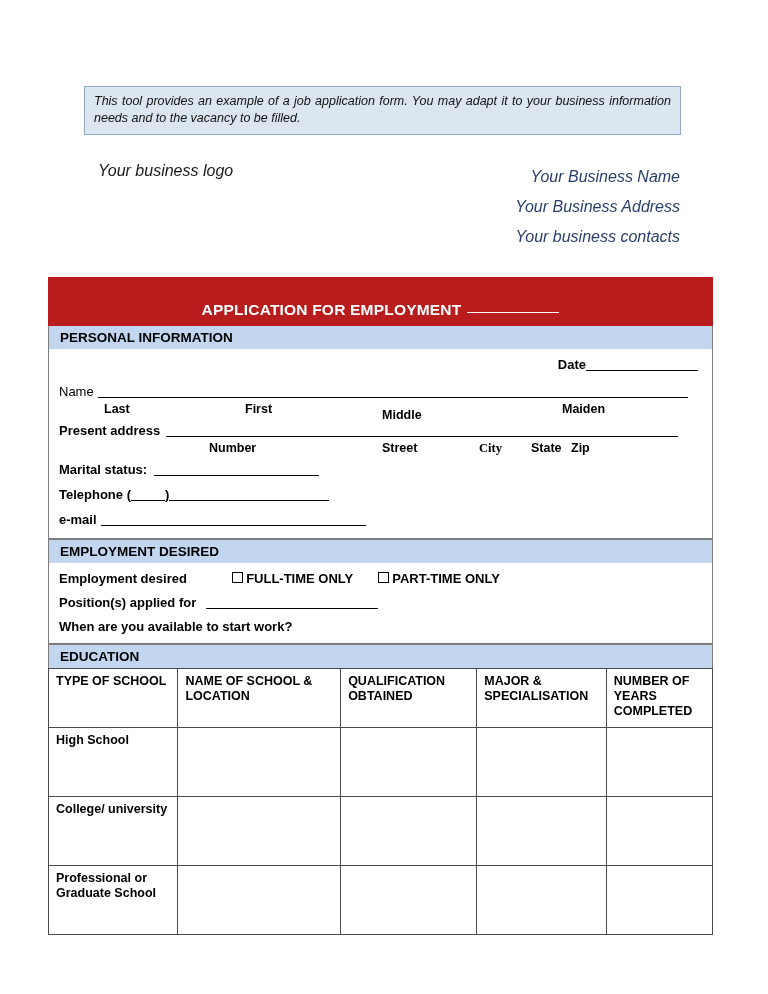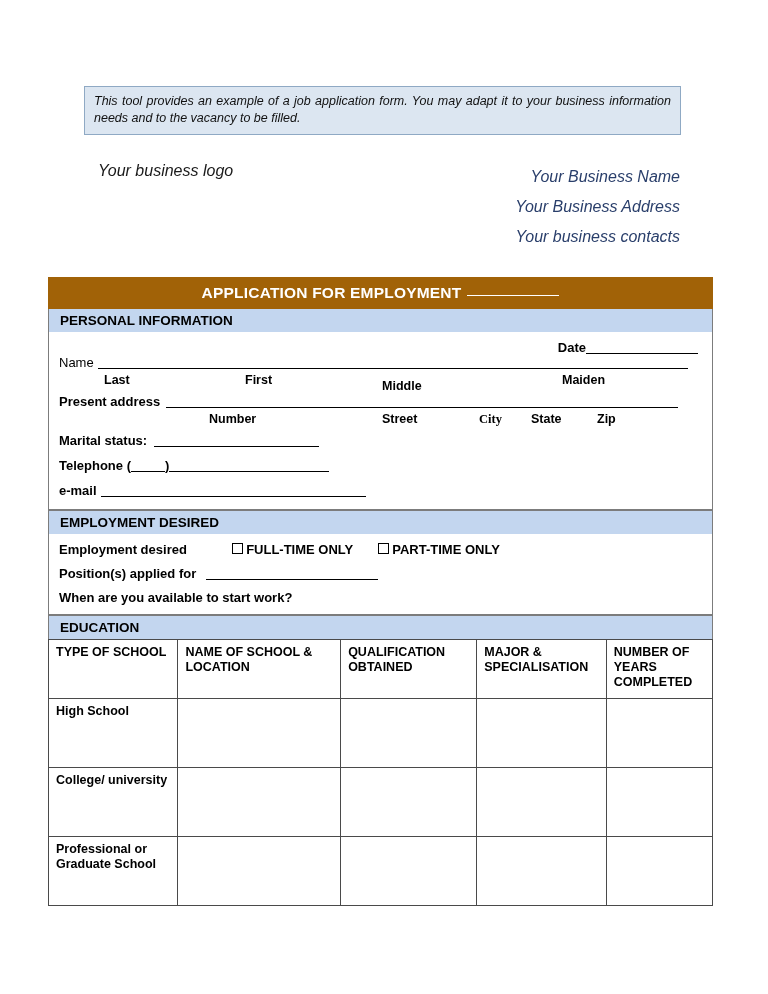"APPLICATION FOR EMPLOYMENT" .title-bar { background: #a16207 -> #b91c1c; padding: 6px 0 7px 0 -> 23px 0 7px 0 }
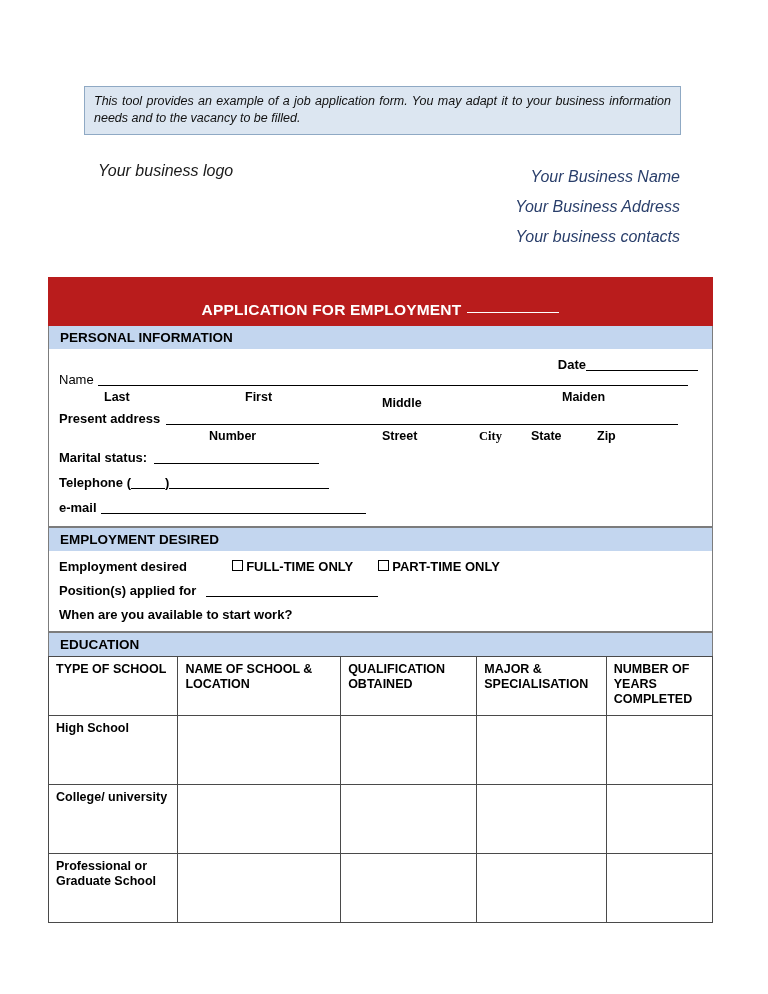"Date" .date-row { margin-bottom: 0 -> 12px }
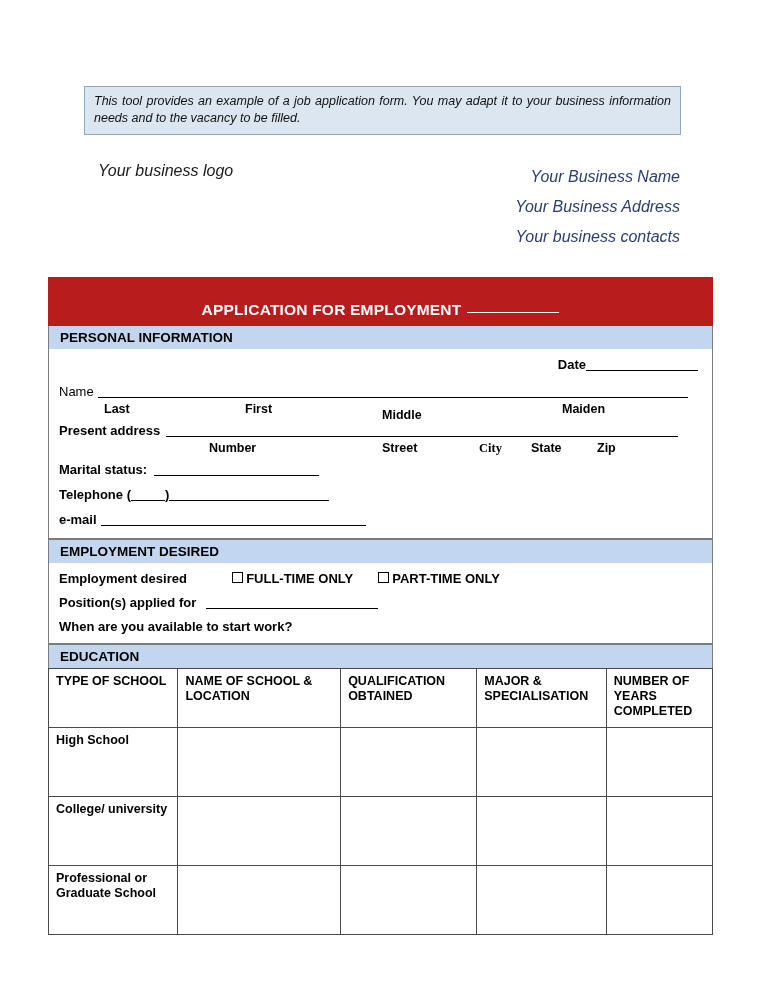"Zip" span { left: 538px -> 512px }
